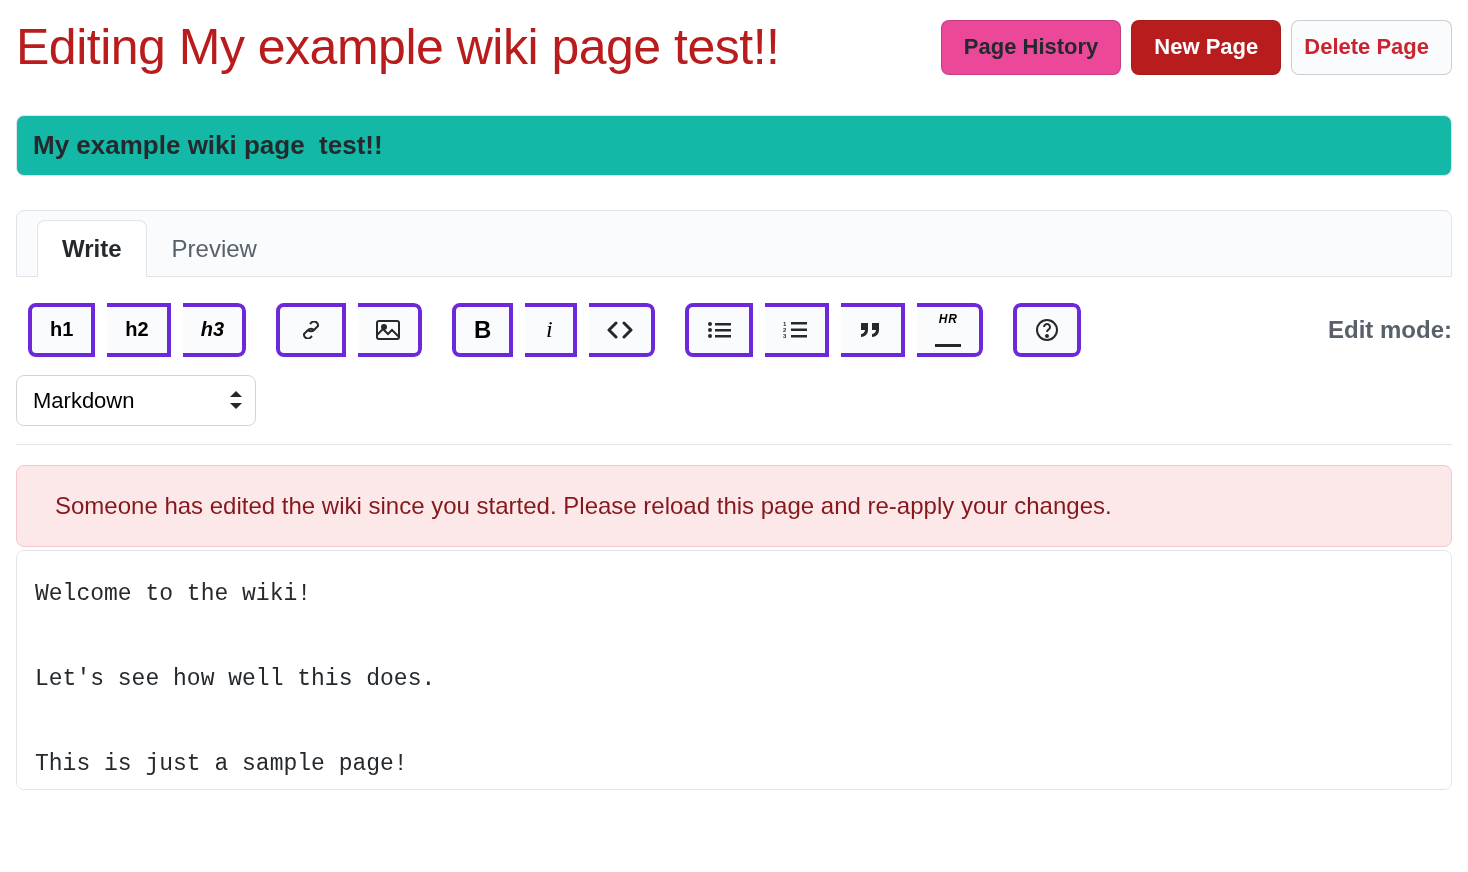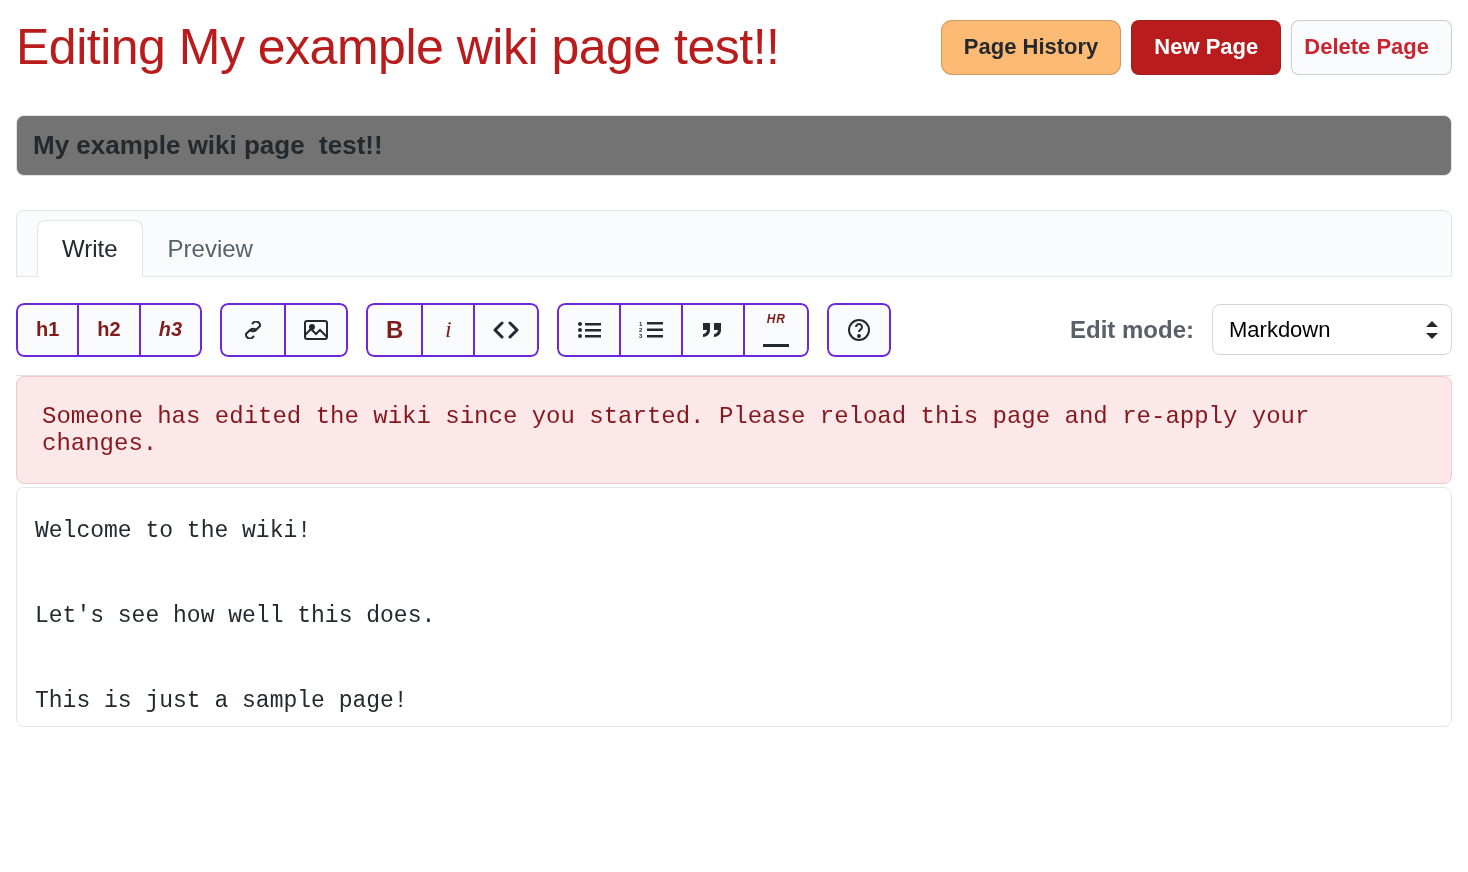"Page History" .btn-default { background: #fdba74 -> #ec4899; border-radius: 11px -> none }
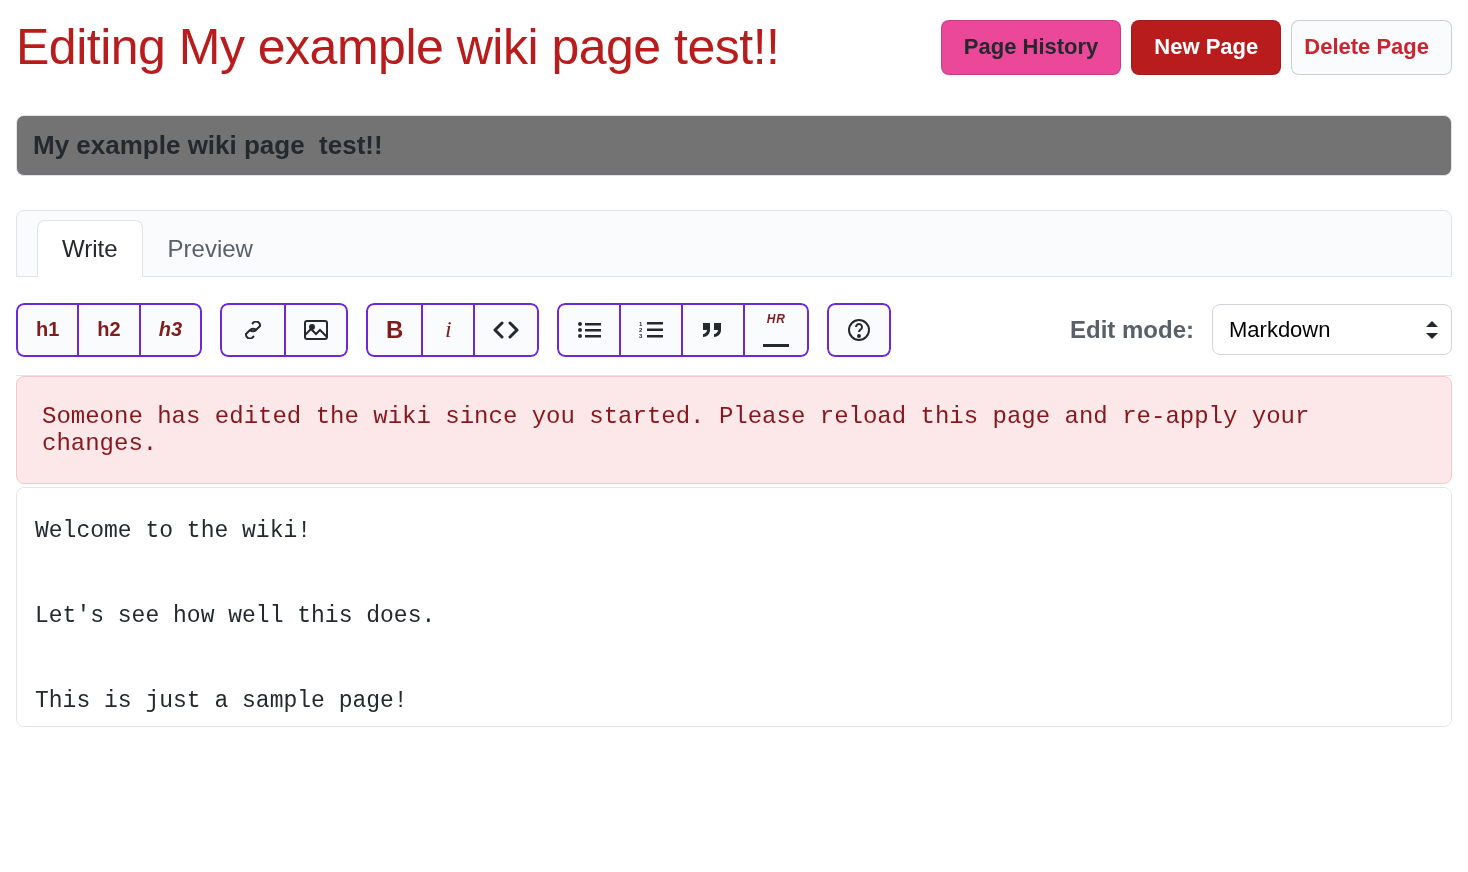"My example wiki page test!!" .title-input { background: #737373 -> #14b8a6 }
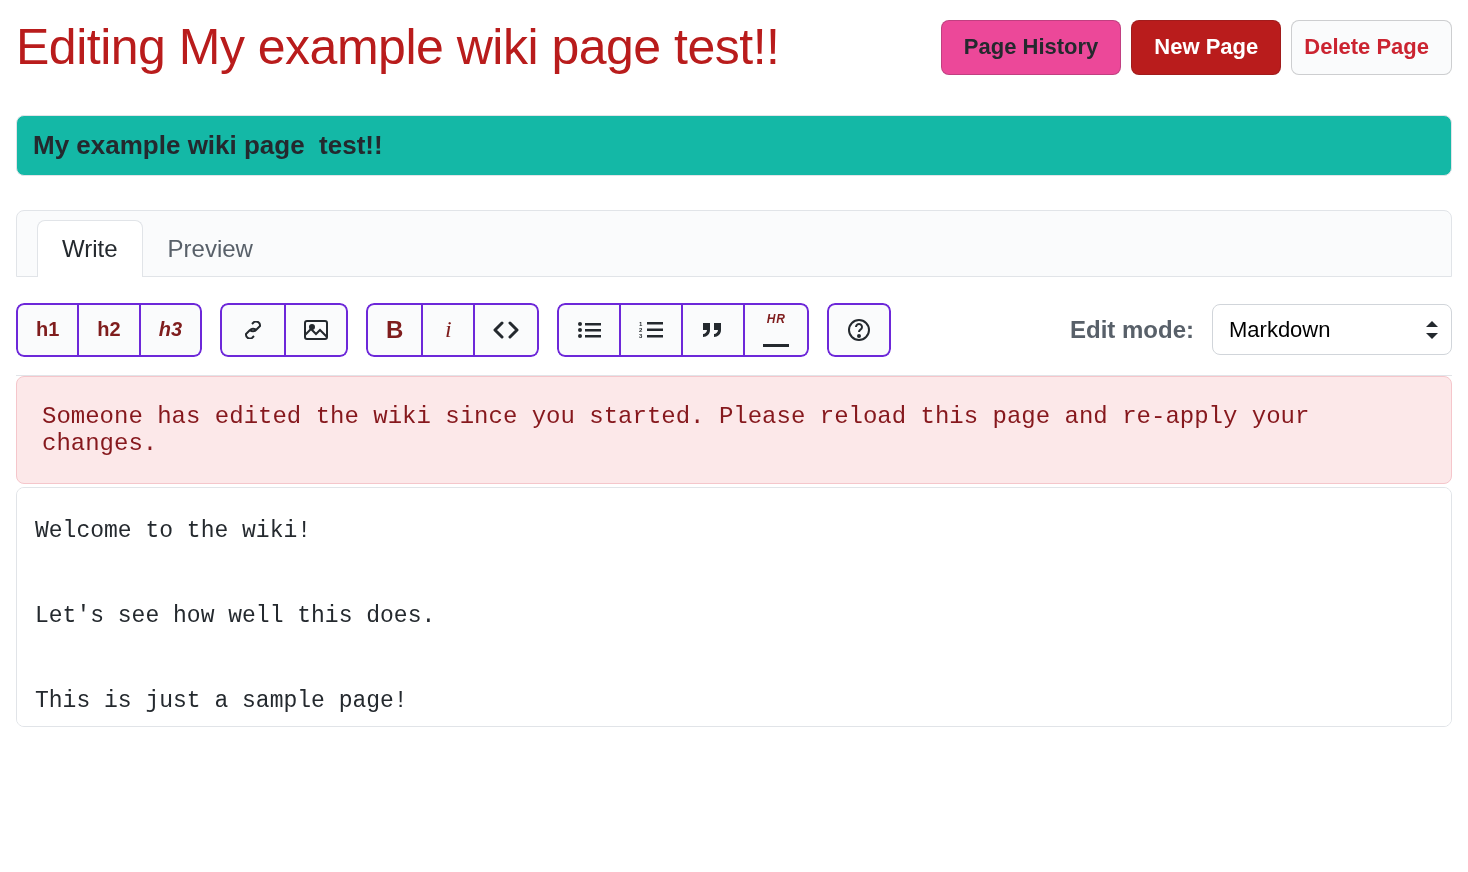"Write" .tab.active { font-weight: none -> bold }
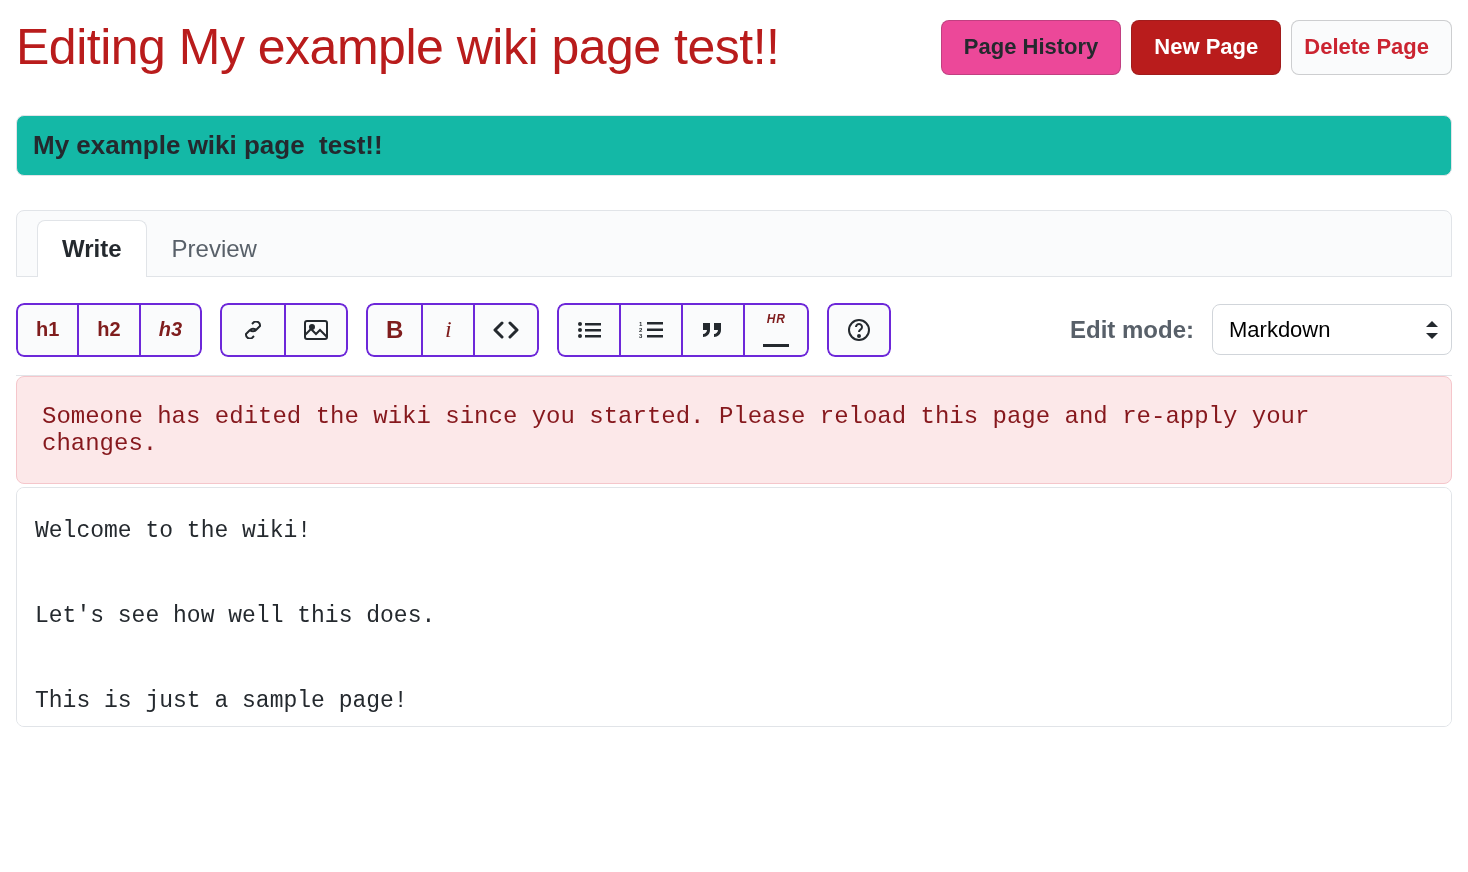"h1" .tool-btn { border: 2px solid #6d28d9 -> 4px solid #6d28d9; color: #7f1d1d -> #000000; margin-left: none -> 12px }
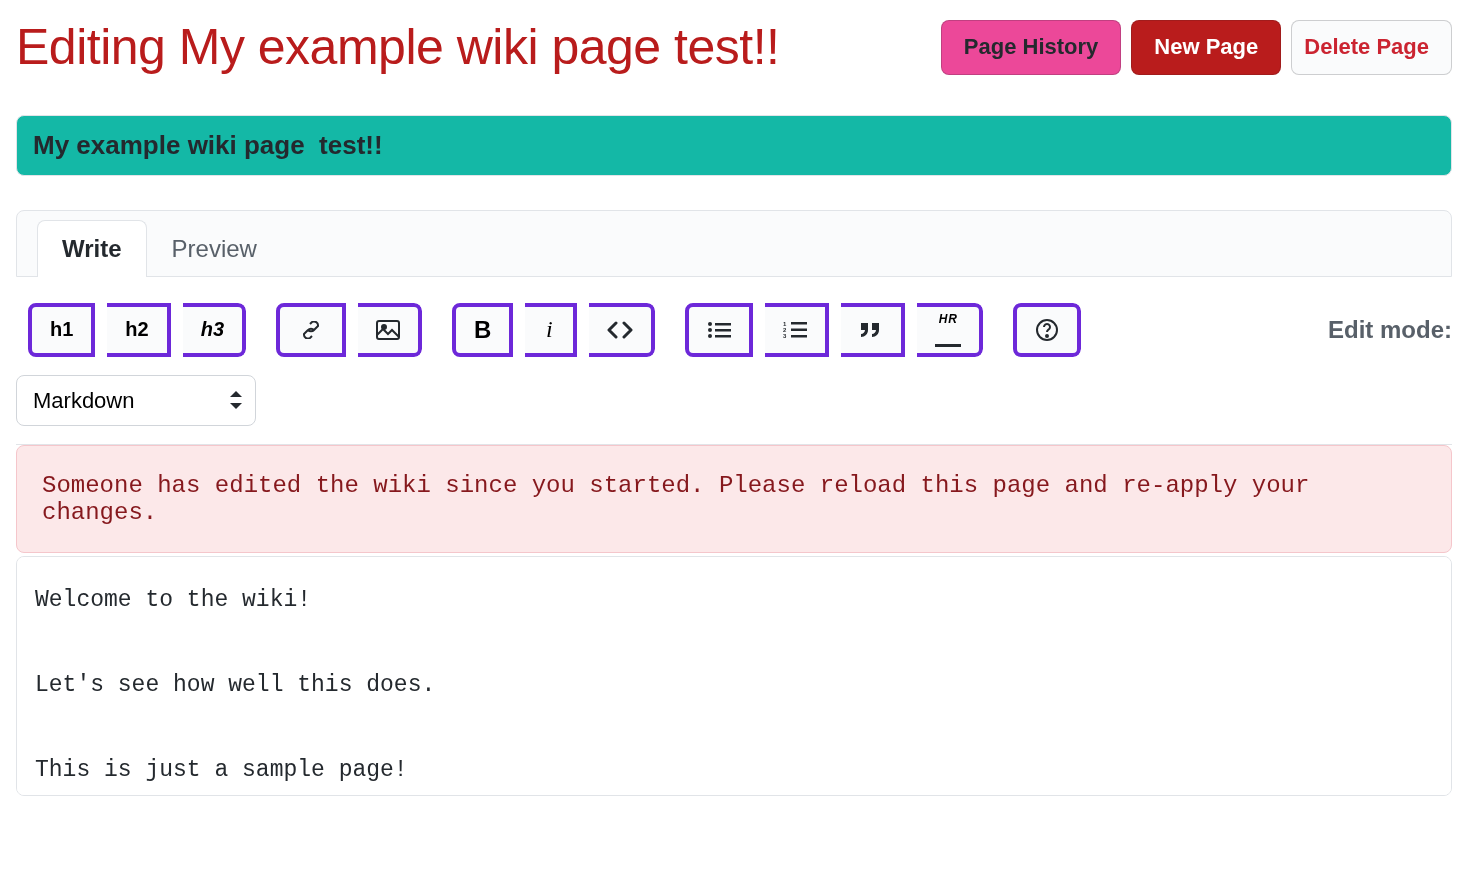"Someone has edited the wiki" .alert { font-family: Liberation Mono, monospace -> none; margin-top: none -> 20px; padding: 26px 25px -> 26px 38px }
